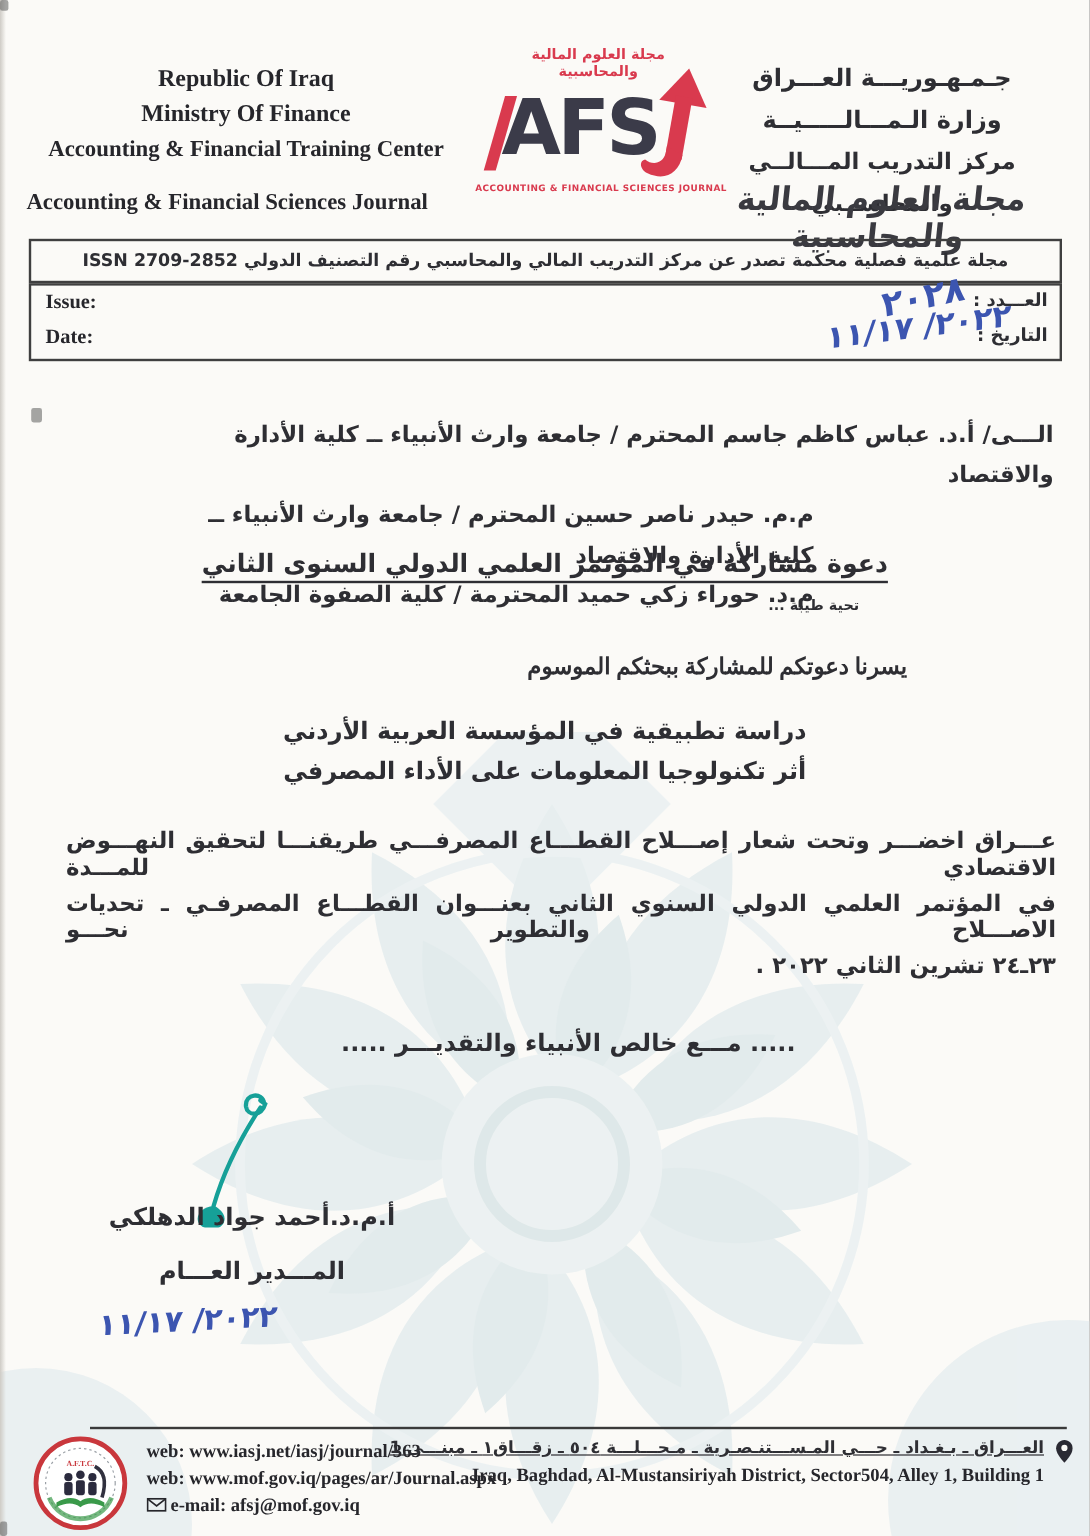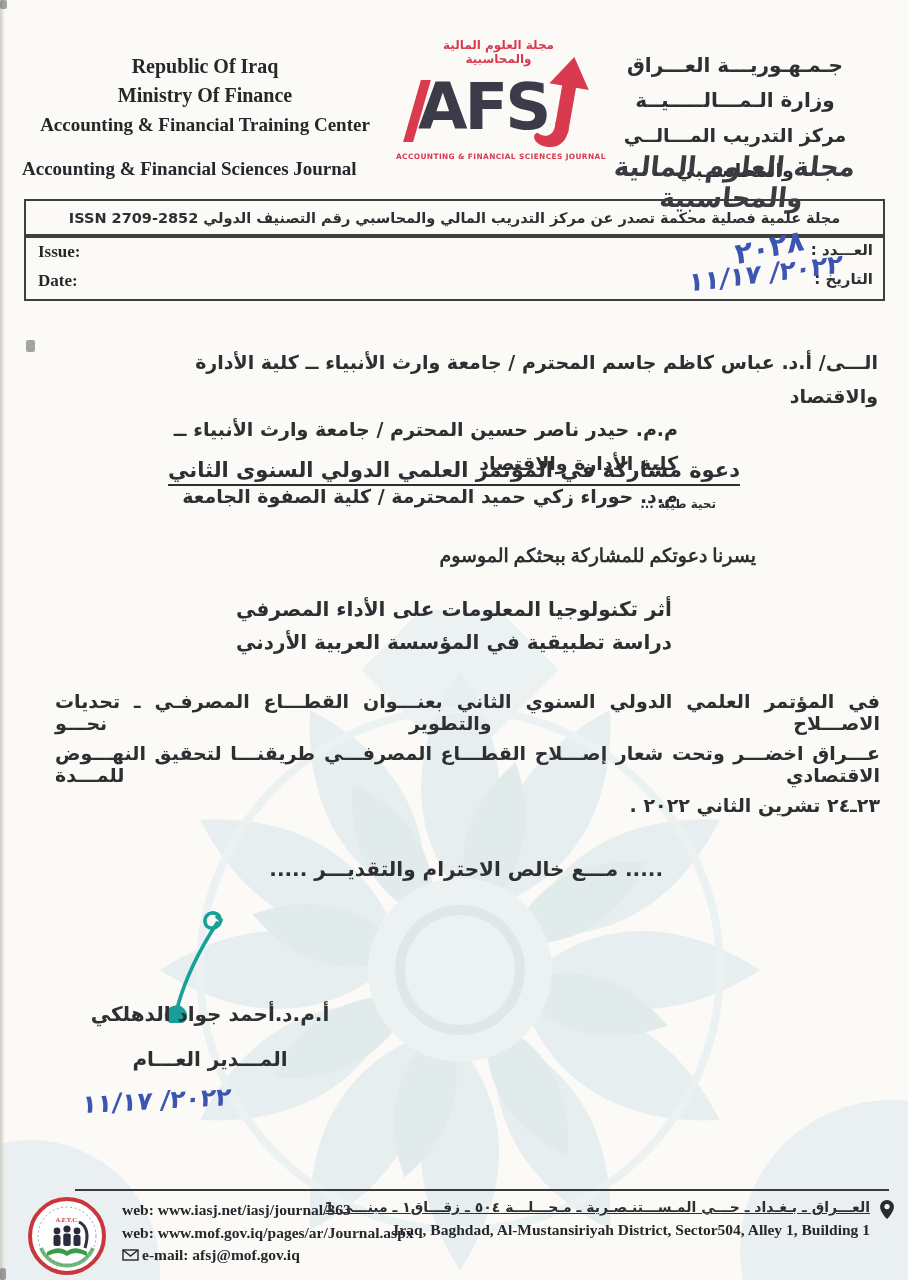"أثر تكنولوجيا المعلومات على الأداء" div { order: before "دراسة تطبيقية في المؤسسة العربية" -> after "دراسة تطبيقية في المؤسسة العربية" }
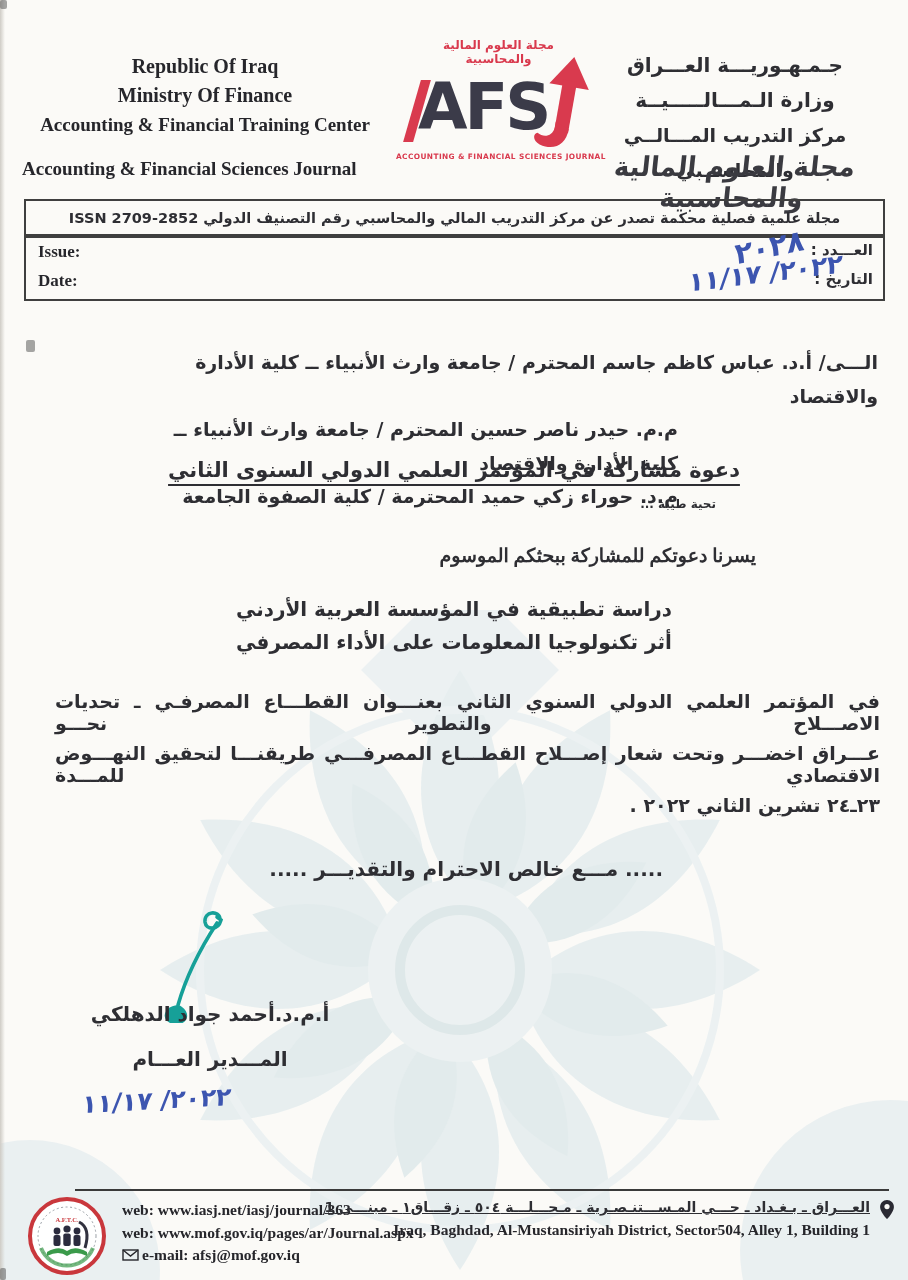"في المؤتمر العلمي الدولي السنوي" div.jline { order: before "عـــراق اخضـــر وتحت شعار إصـــلاح" -> after "عـــراق اخضـــر وتحت شعار إصـــلاح" }
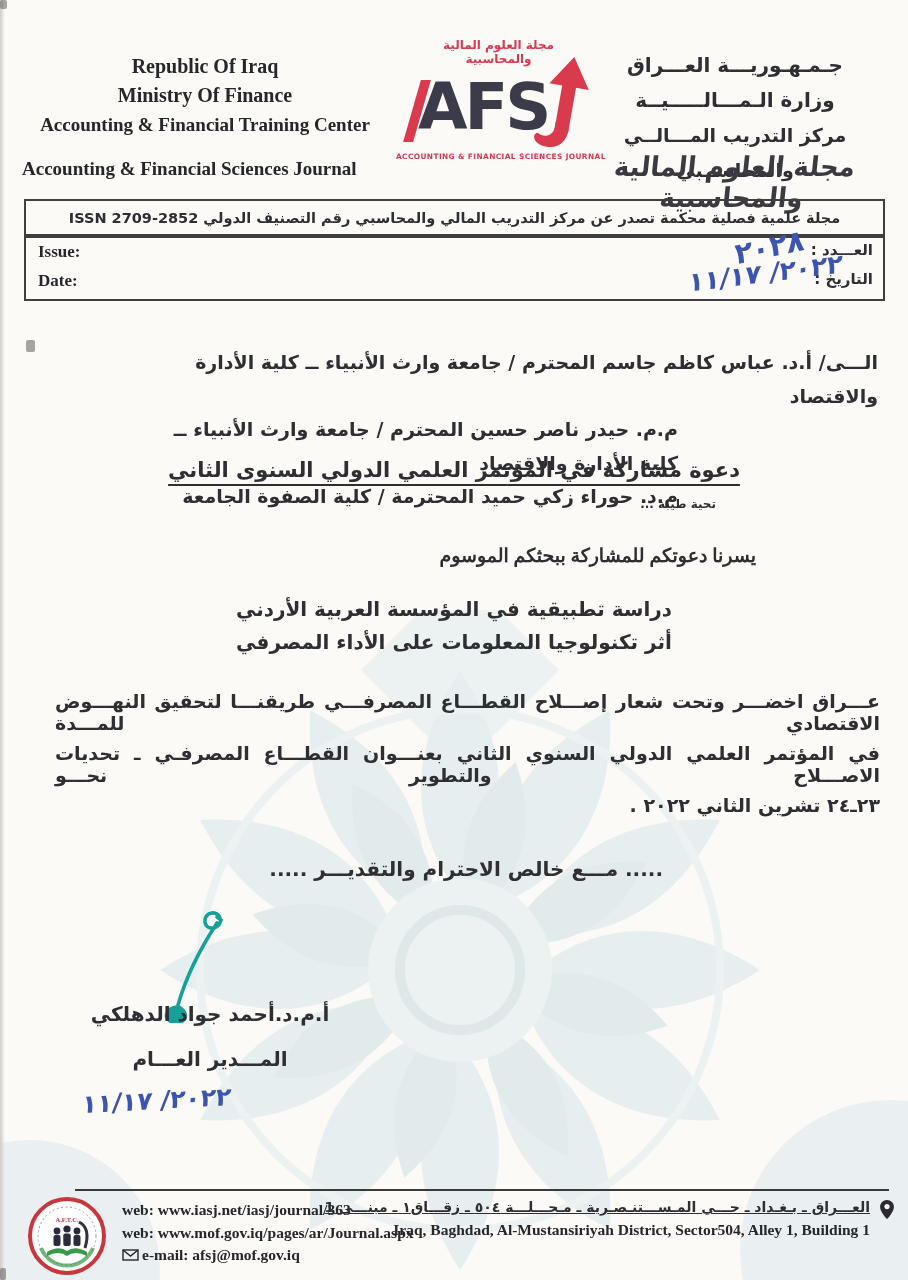"..... مـــع خالص الاحترام والتقديـــر" div.abs { text: الاحترام -> الأنبياء }
